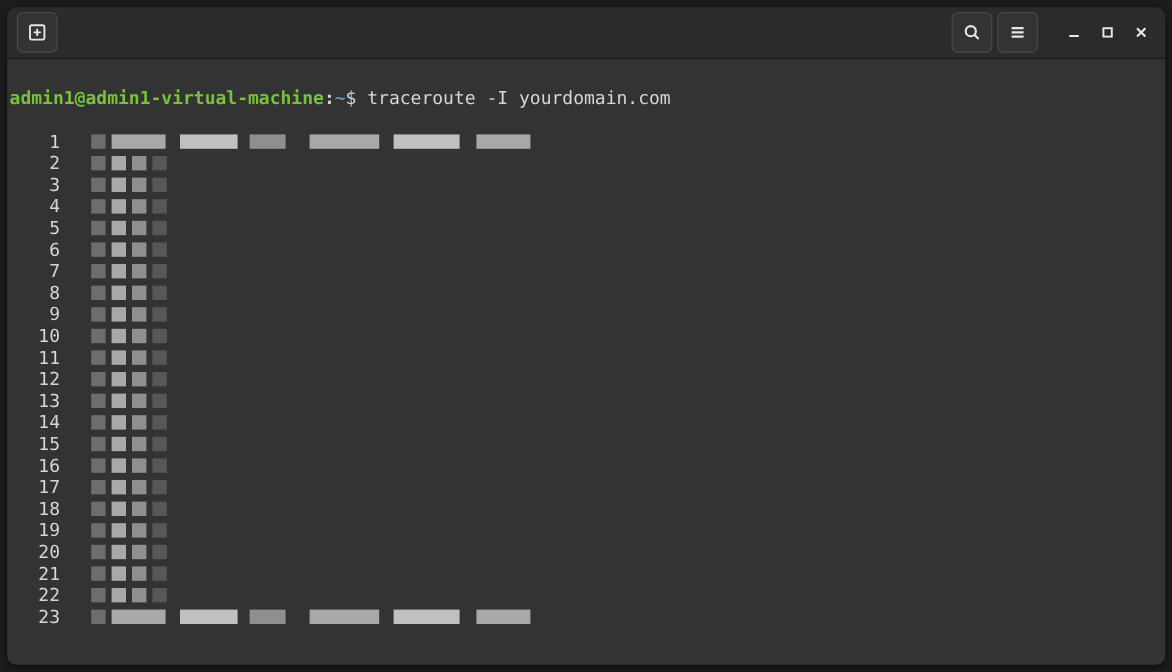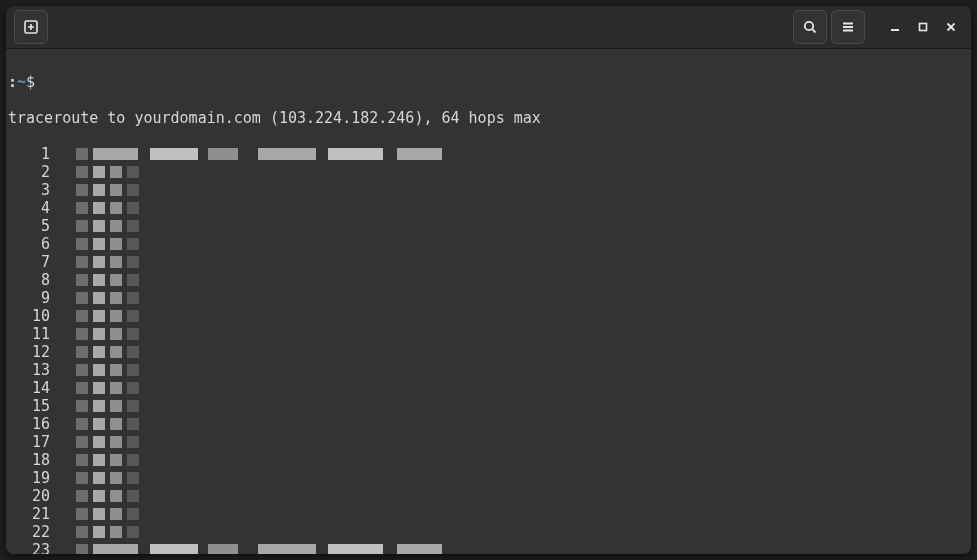"admin1@admin1-virtual-machine" span.prompt-user { html: none -> <span>admin1@admin1-virtual-machine</span> }
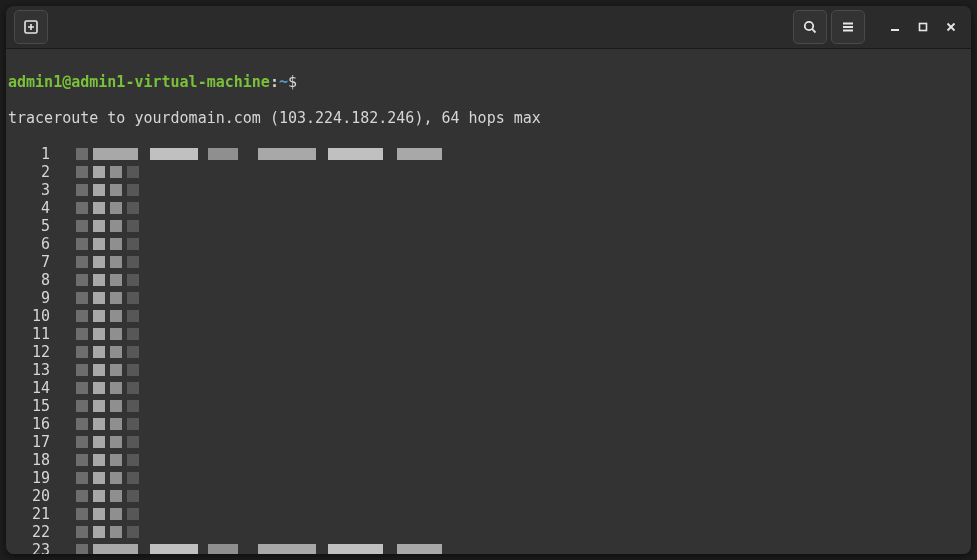"traceroute -I yourdomain.com" span.cmd { html: none -> <span>traceroute -I yourdomain.com</span> }
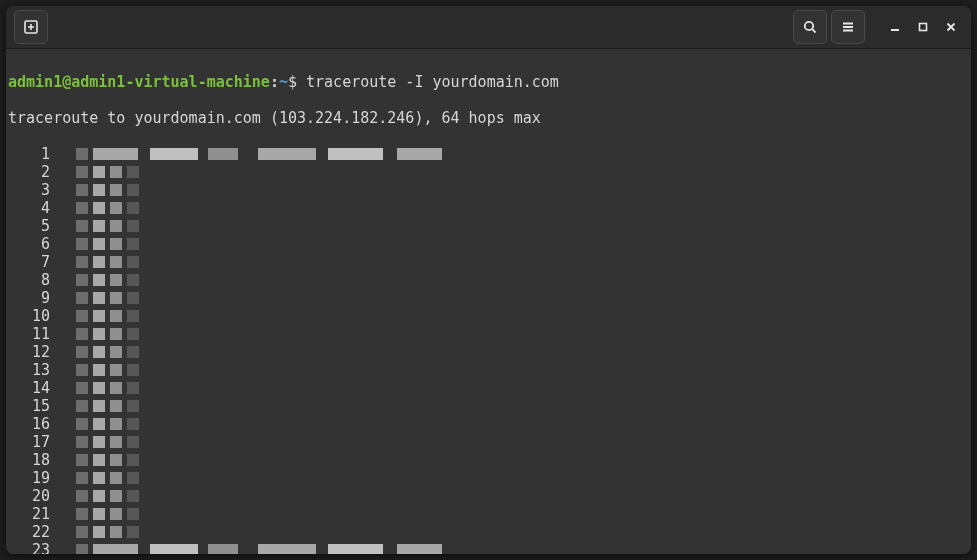"traceroute to yourdomain.com" div.row { html: <div>traceroute to yourdomain.com (103.224.182.246), 64 hops max</div> -> none }
